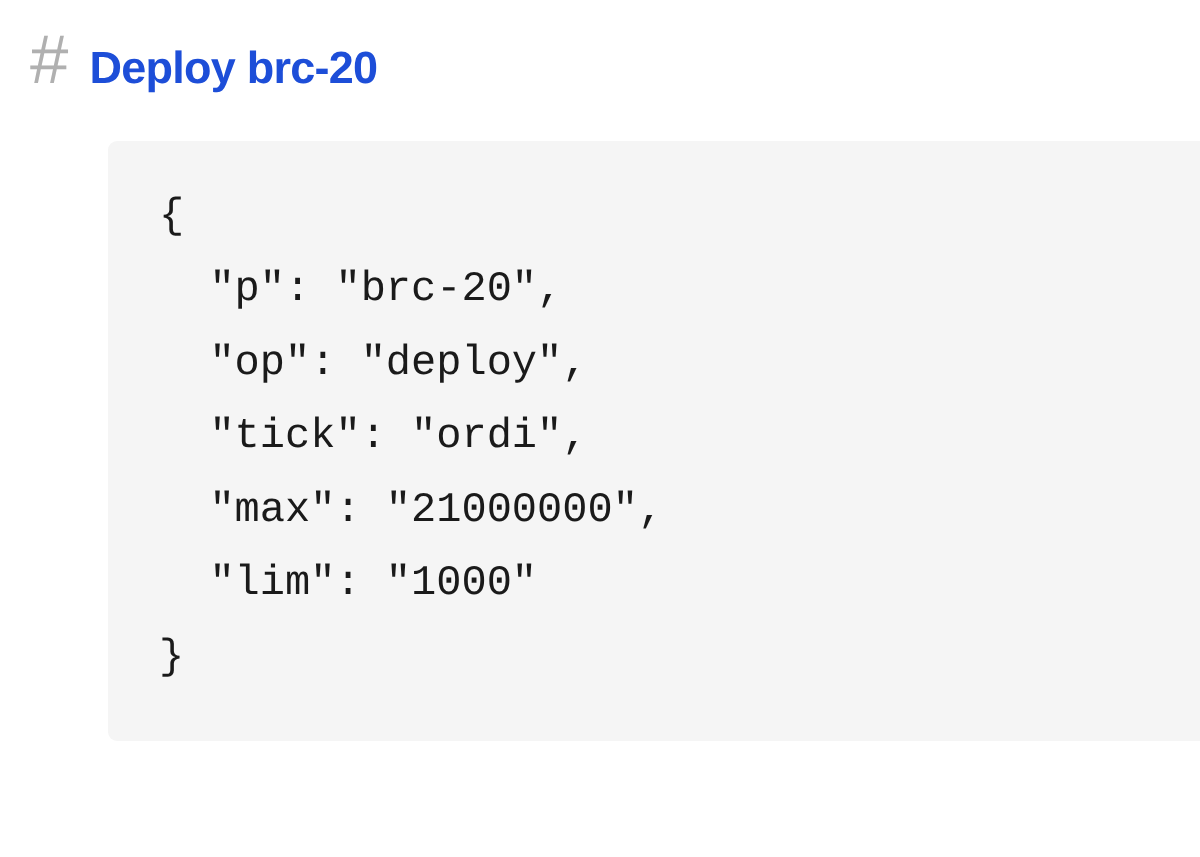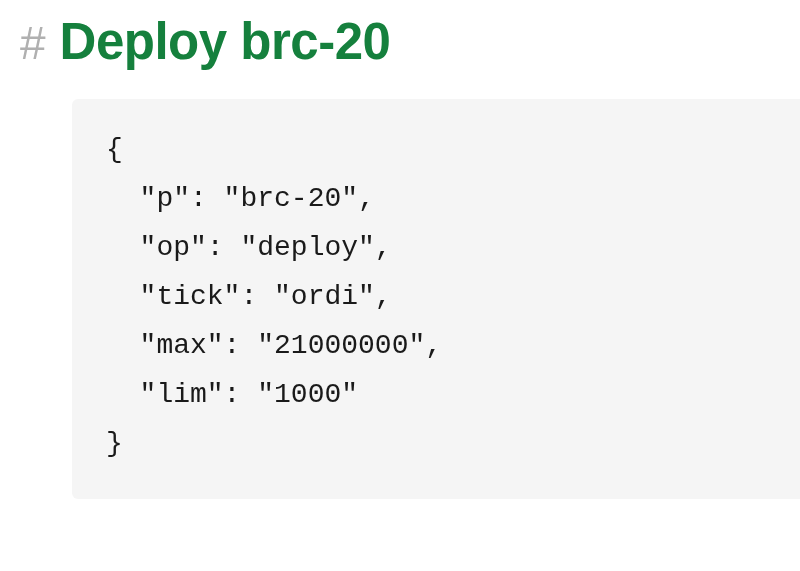"Deploy brc-20" .title { color: #15803d -> #1d4ed8; font-size: 51px -> 30px }
